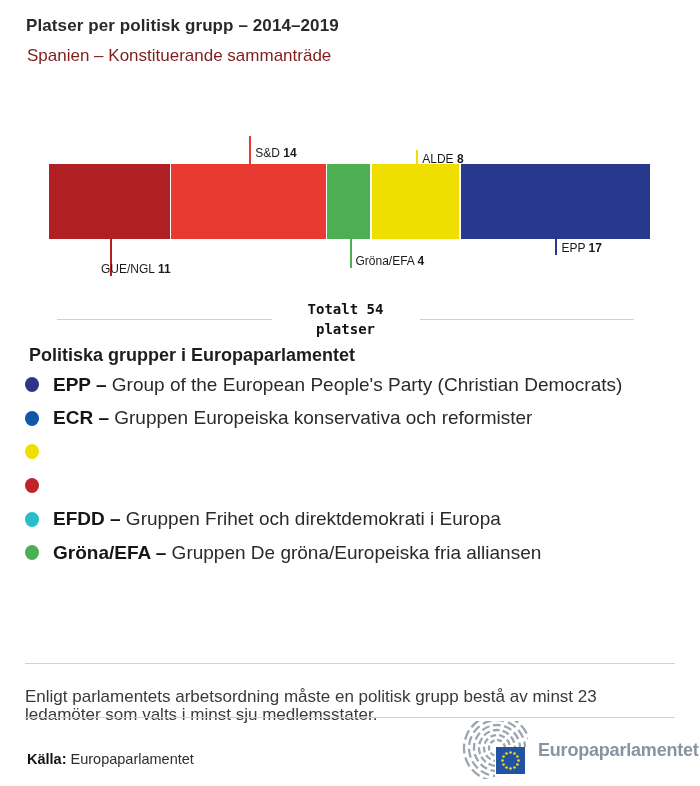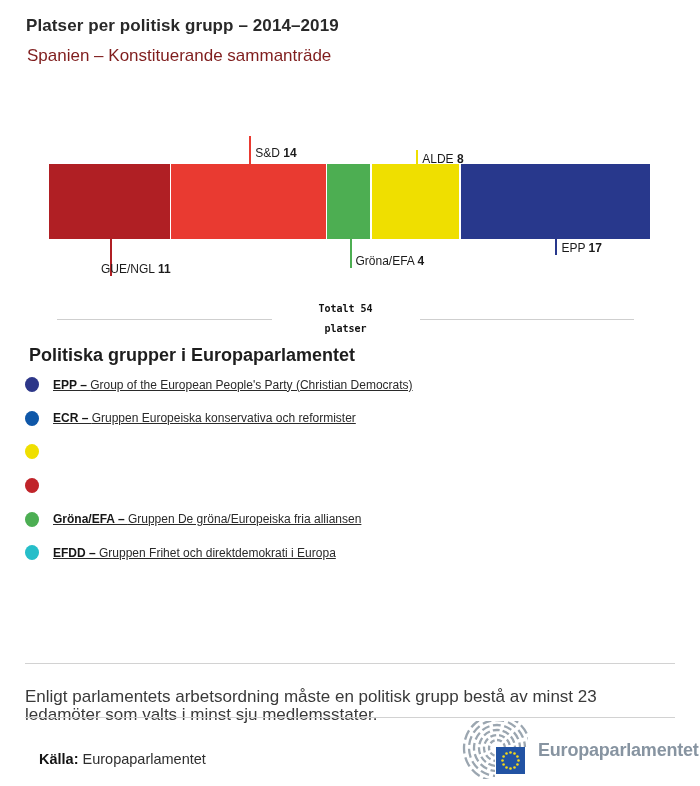"Totalt 54" .total .txt { font-size: 10px -> 14px }
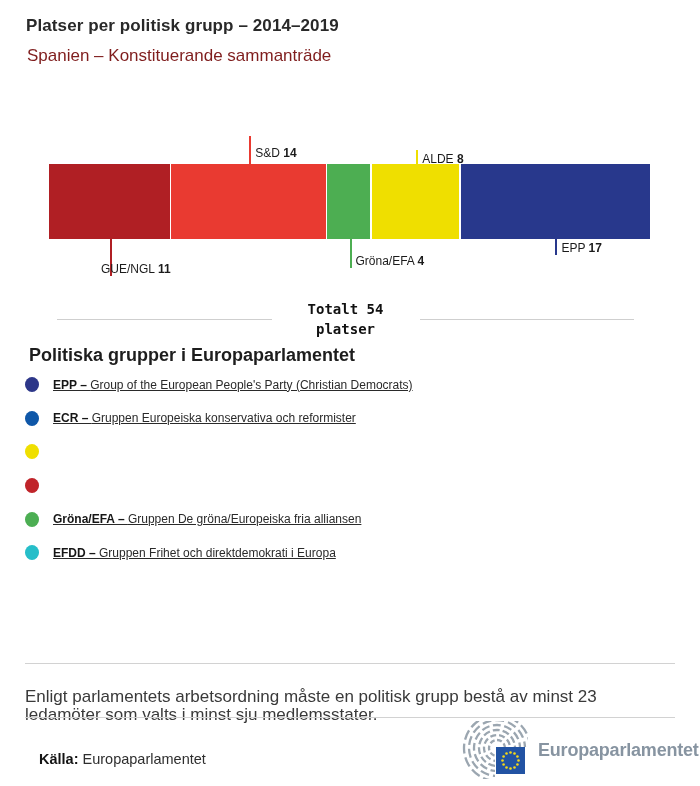"EPP – Group of the" .leg-txt { font-size: 12px -> 19px; text-decoration: underline -> none }
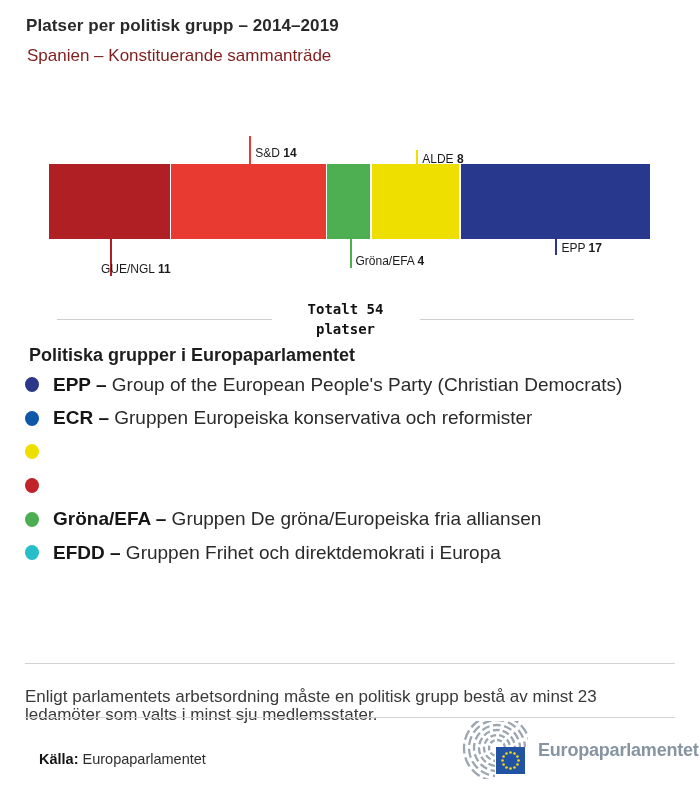"Gröna/EFA – Gruppen De gröna/Europeiska" div.leg-row { order: before "EFDD – Gruppen Frihet och" -> after "EFDD – Gruppen Frihet och" }
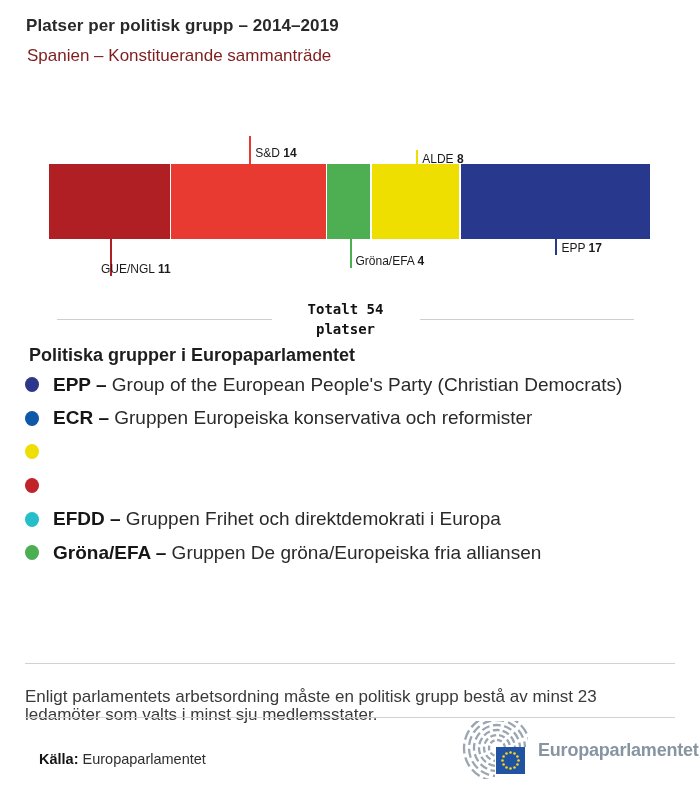"Källa: Europaparlamentet" .source { left: 39px -> 27px }
